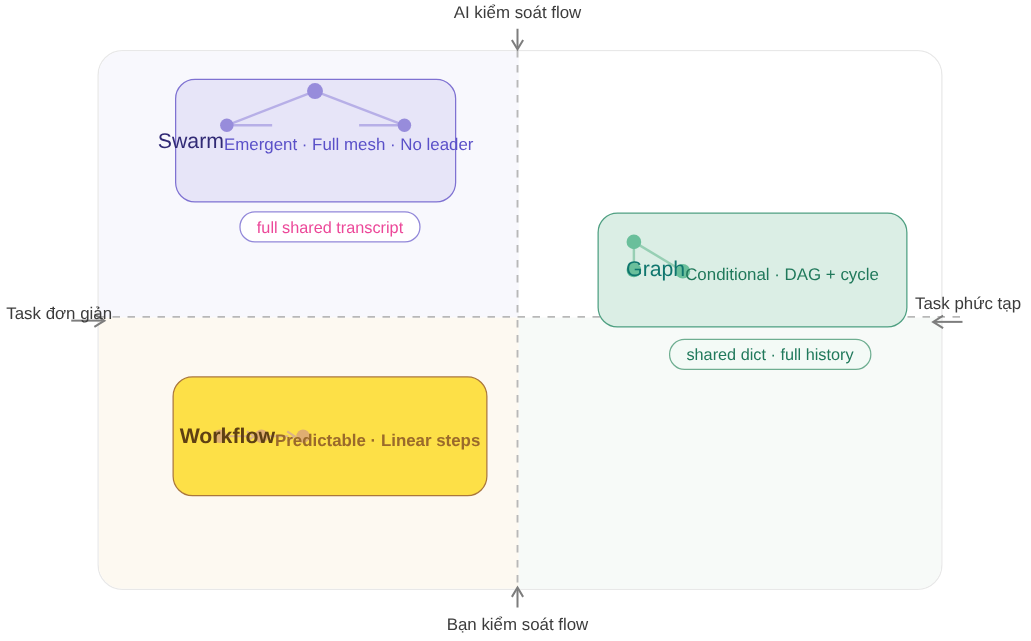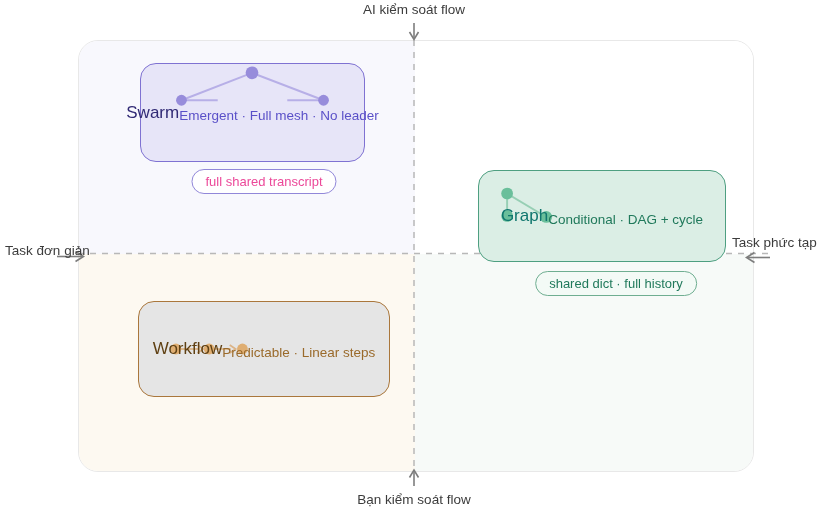"Workflow" .card.workflow { background: #e5e5e5 -> #fde047; font-weight: none -> bold }
